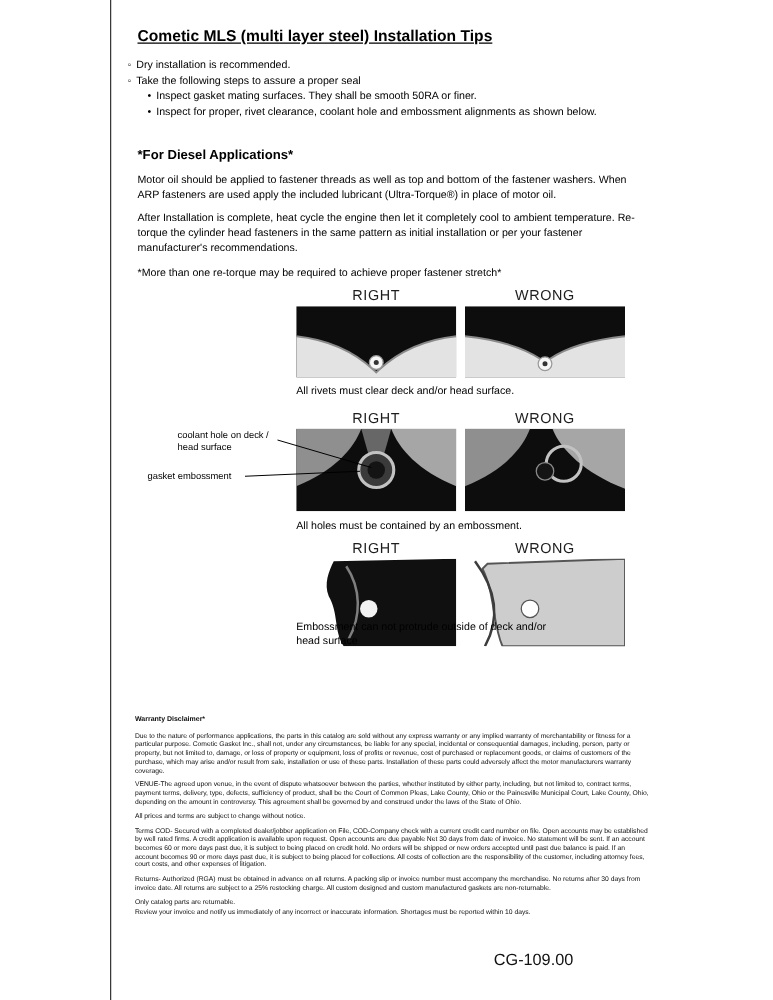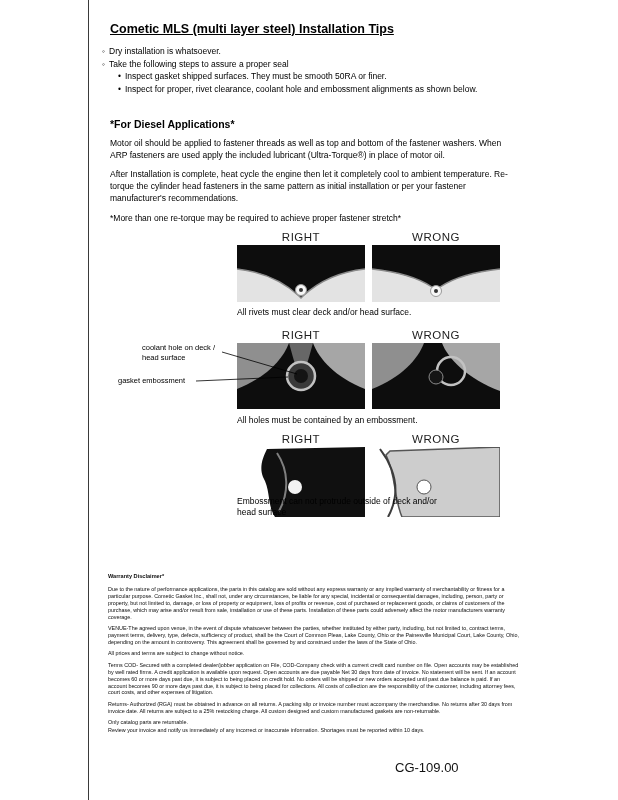"Dry installation is whatsoever." span { text: whatsoever -> recommended }
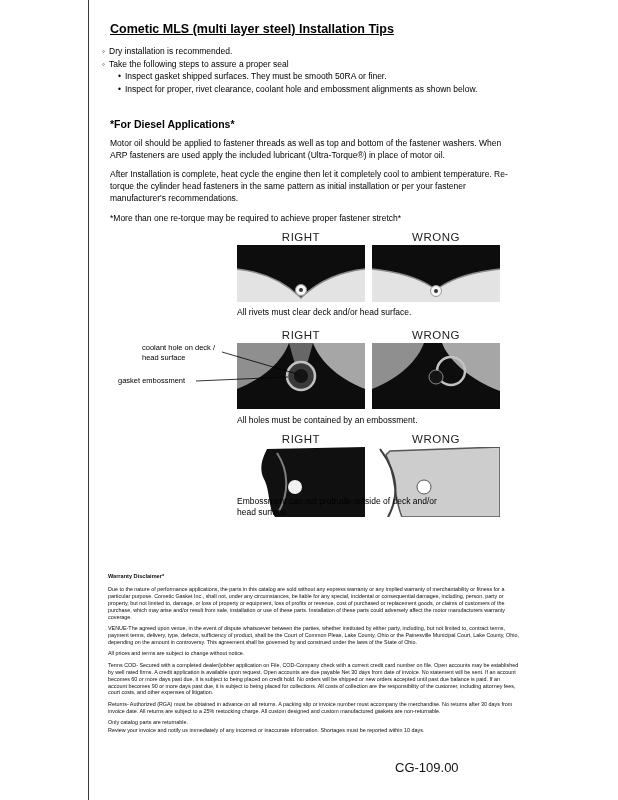"Inspect gasket shipped surfaces. They" span { text: shipped surfaces.  They must -> mating surfaces.  They shall }
